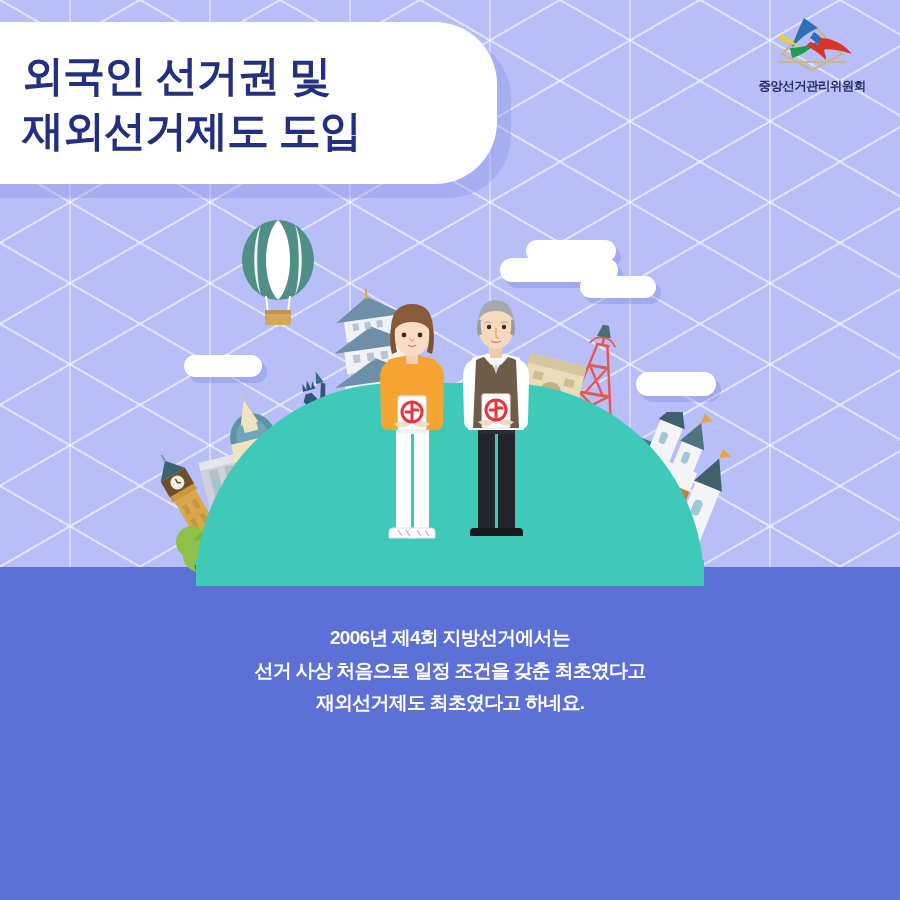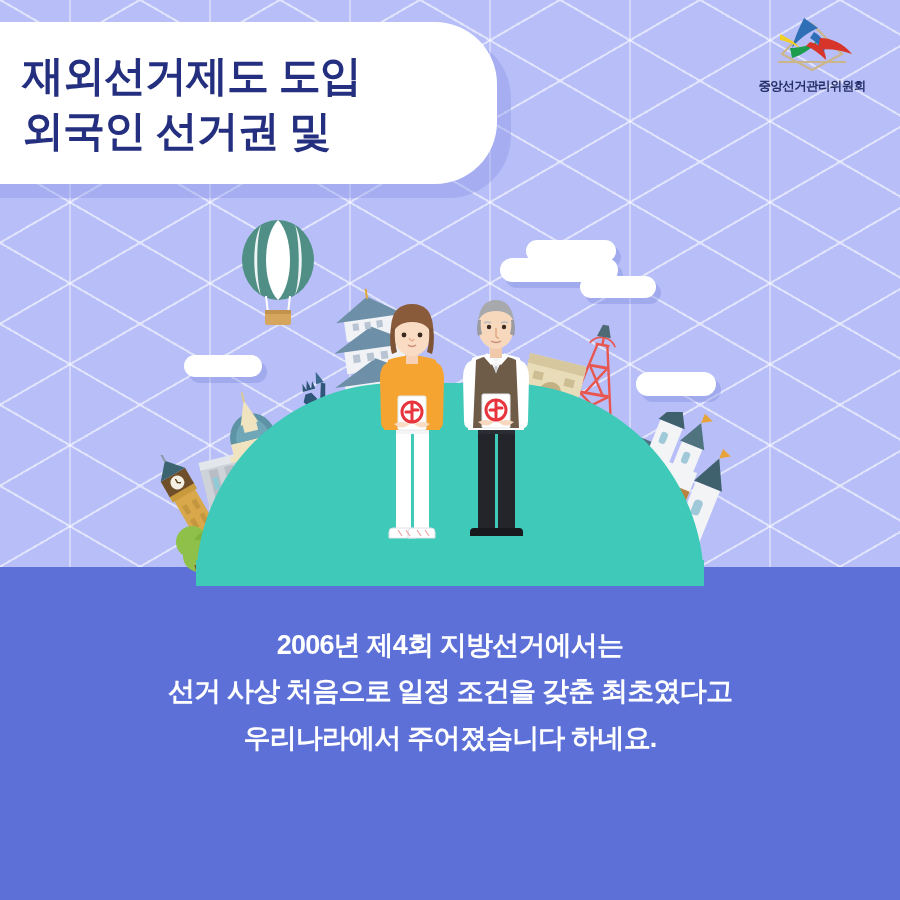"재외선거제도 도입" div.title-line { order: before "외국인 선거권 및" -> after "외국인 선거권 및" }
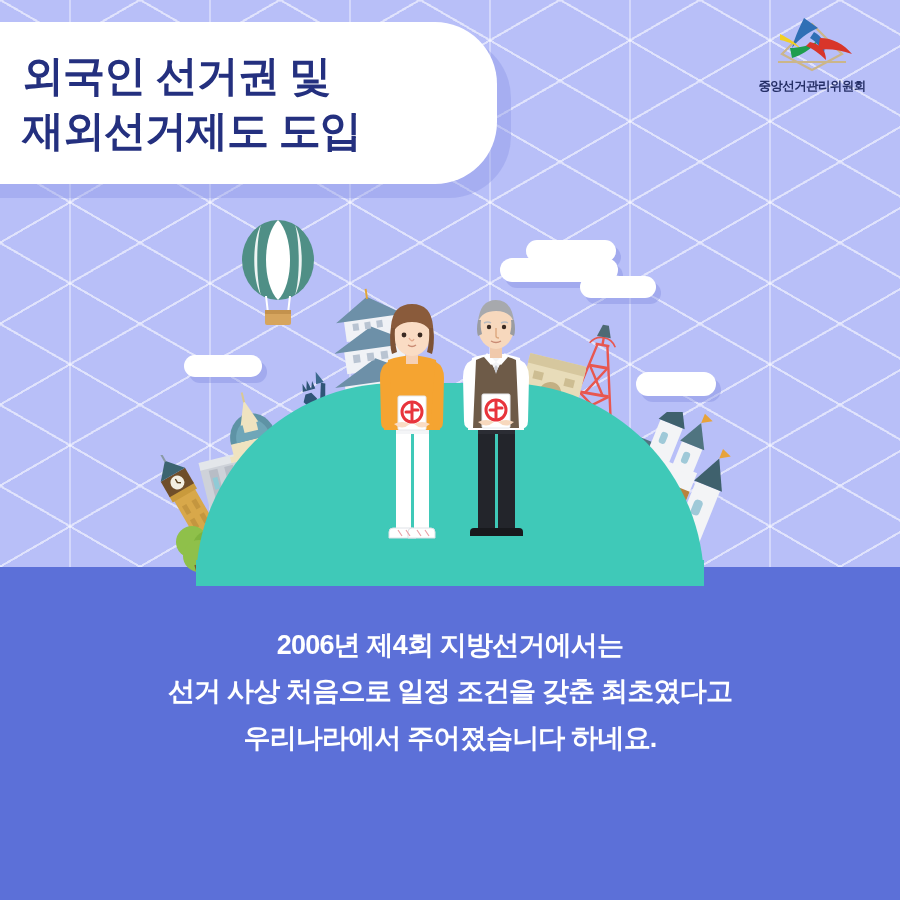"2006년 제4회 지방선거에서는" .body-line { font-size: 27px -> 19px }
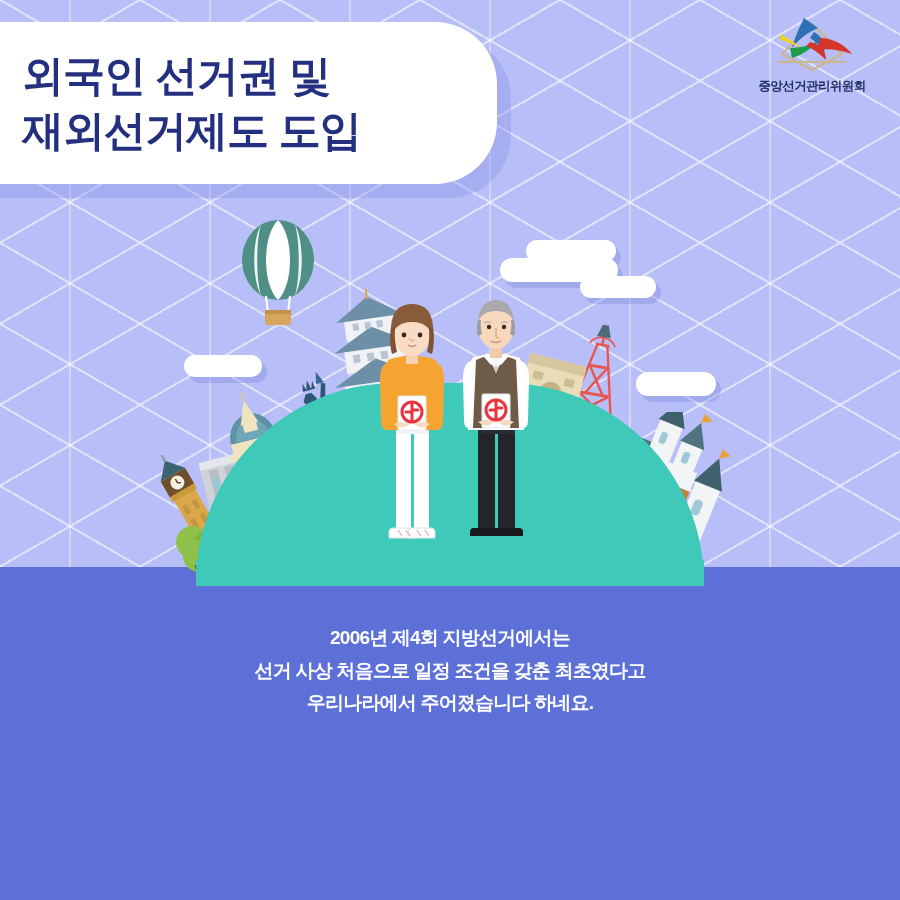"우리나라에서 주어졌습니다 하네요." div.body-line { text: 우리나라에서 주어졌습니다 -> 재외선거제도 최초였다고 }
